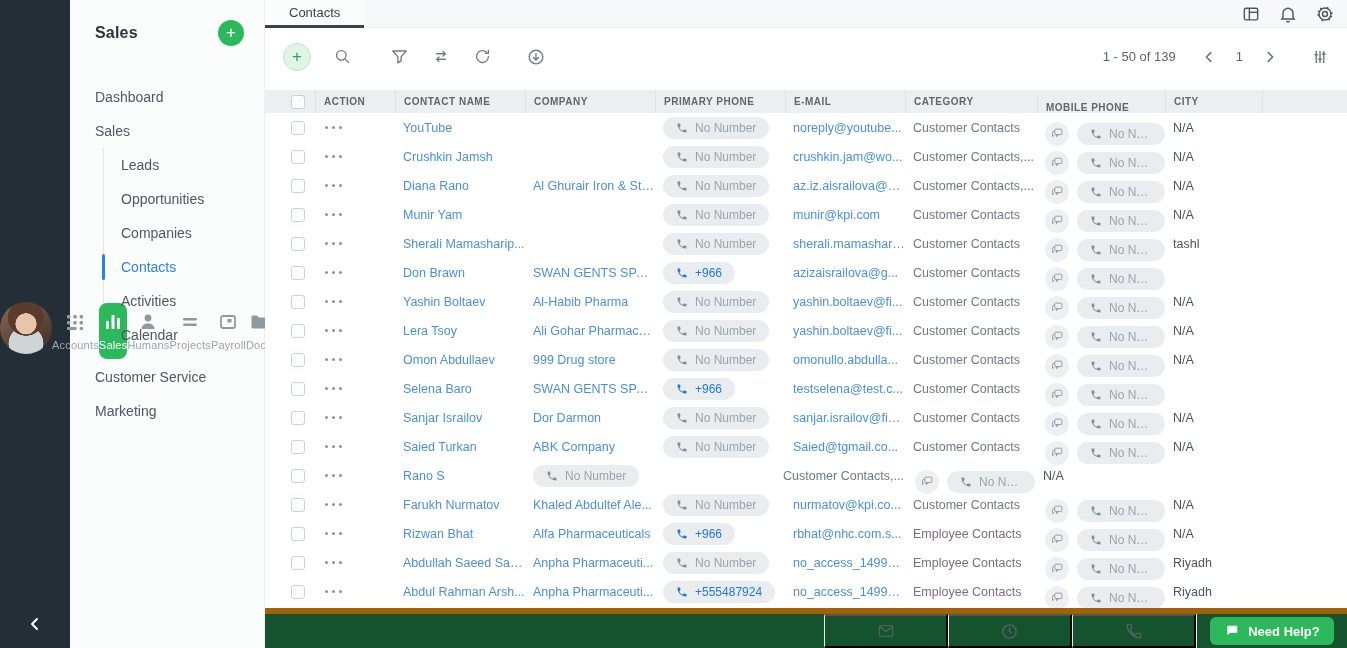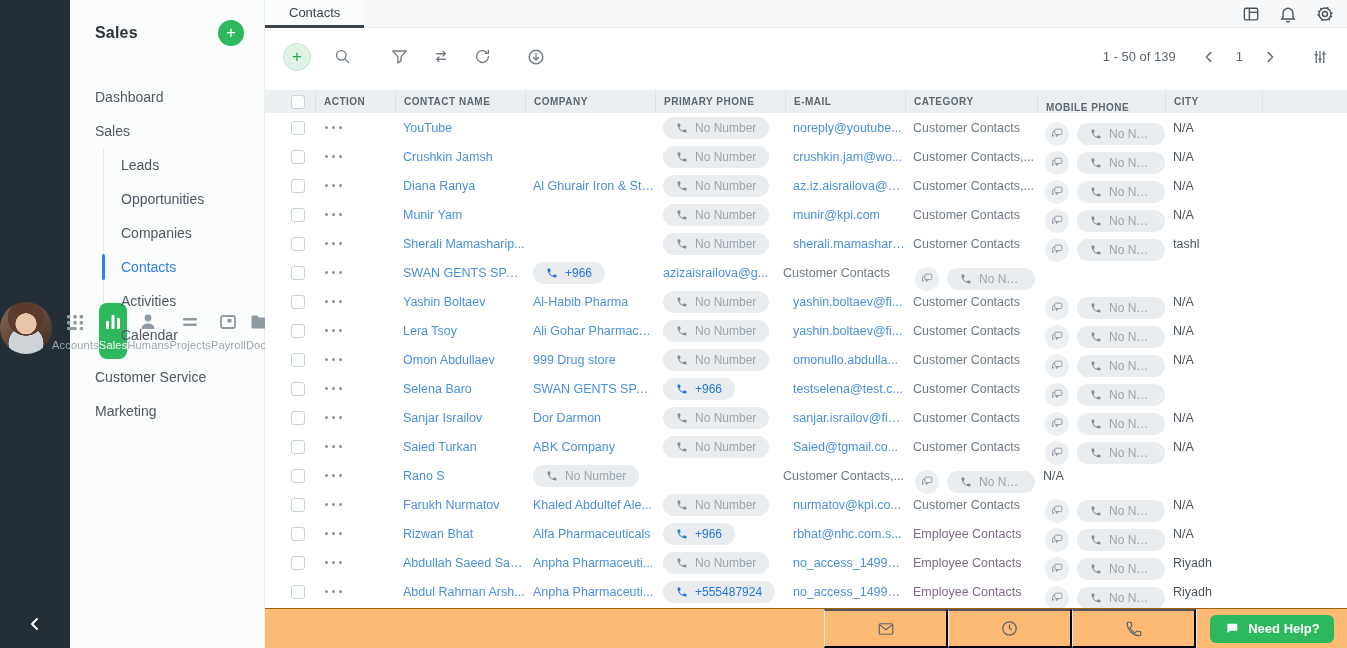"Diana Ranya" a.lnk { text: Ranya -> Rano }
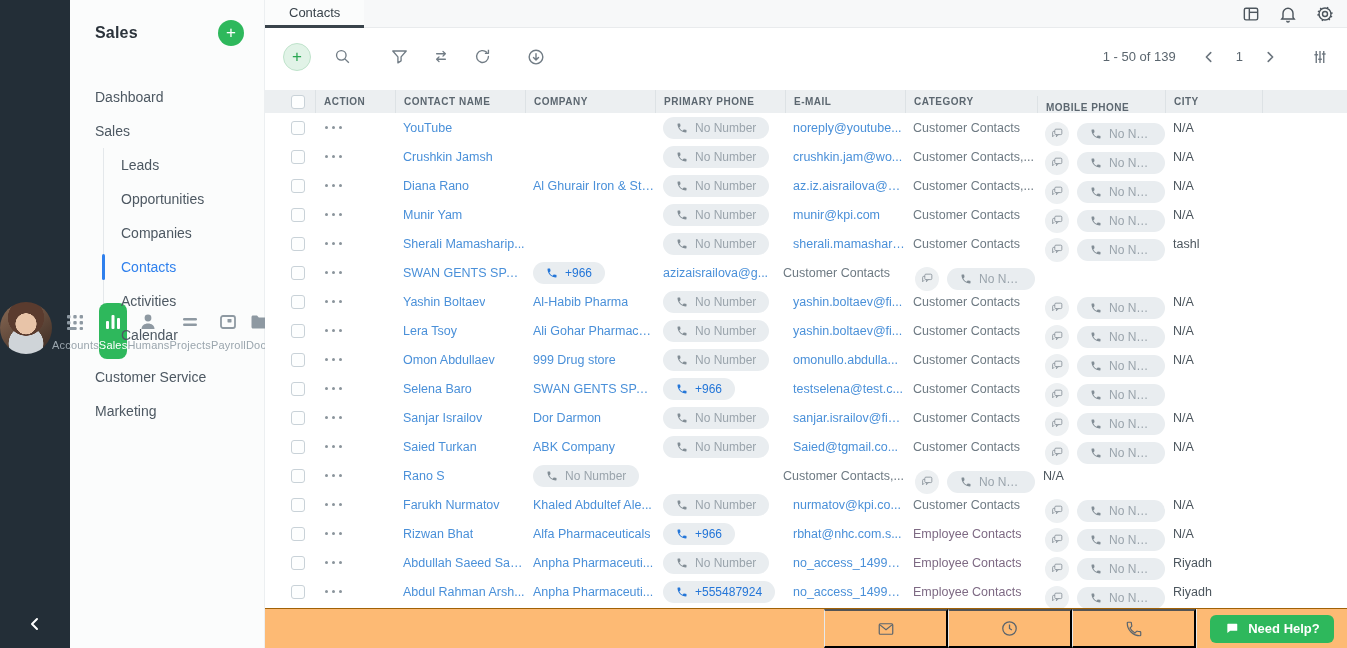"Don Brawn" div.c { html: none -> <div> <a>Don Brawn</a> </div> }
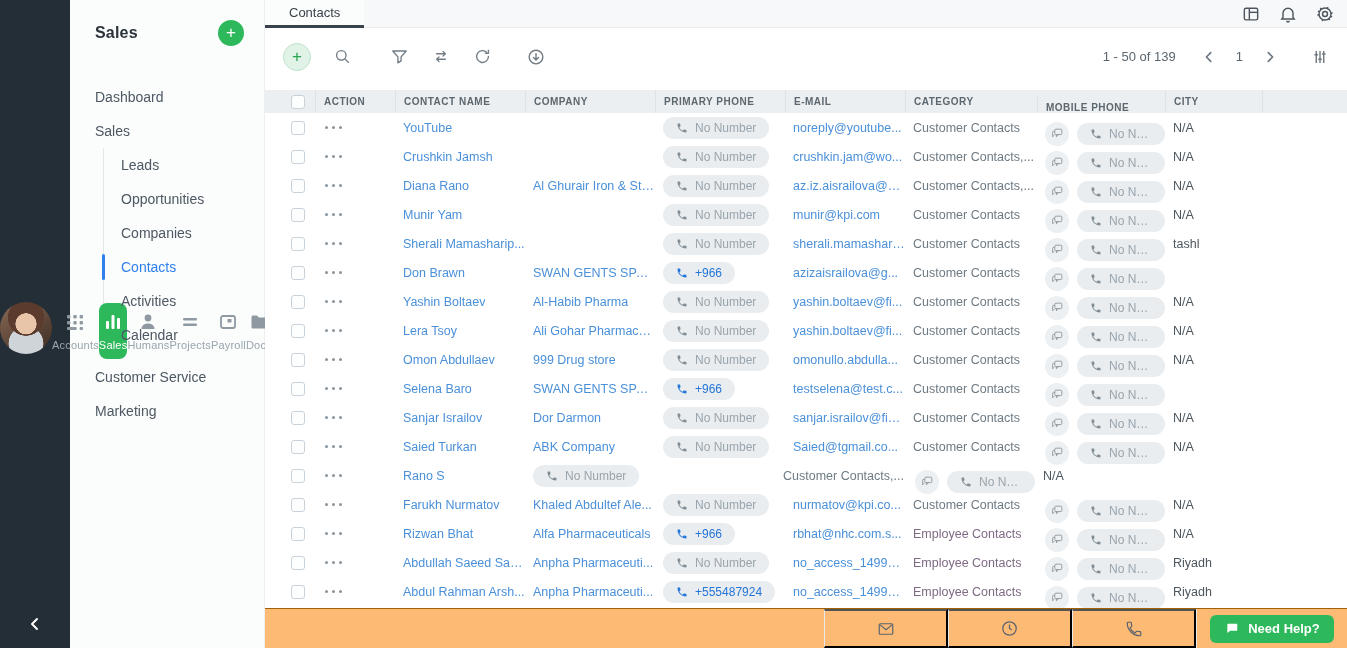"Need Help?" .footer { background: #fdba74 -> #14532d; border-top: 1px solid #a16207 -> 6px solid #a16207 }
